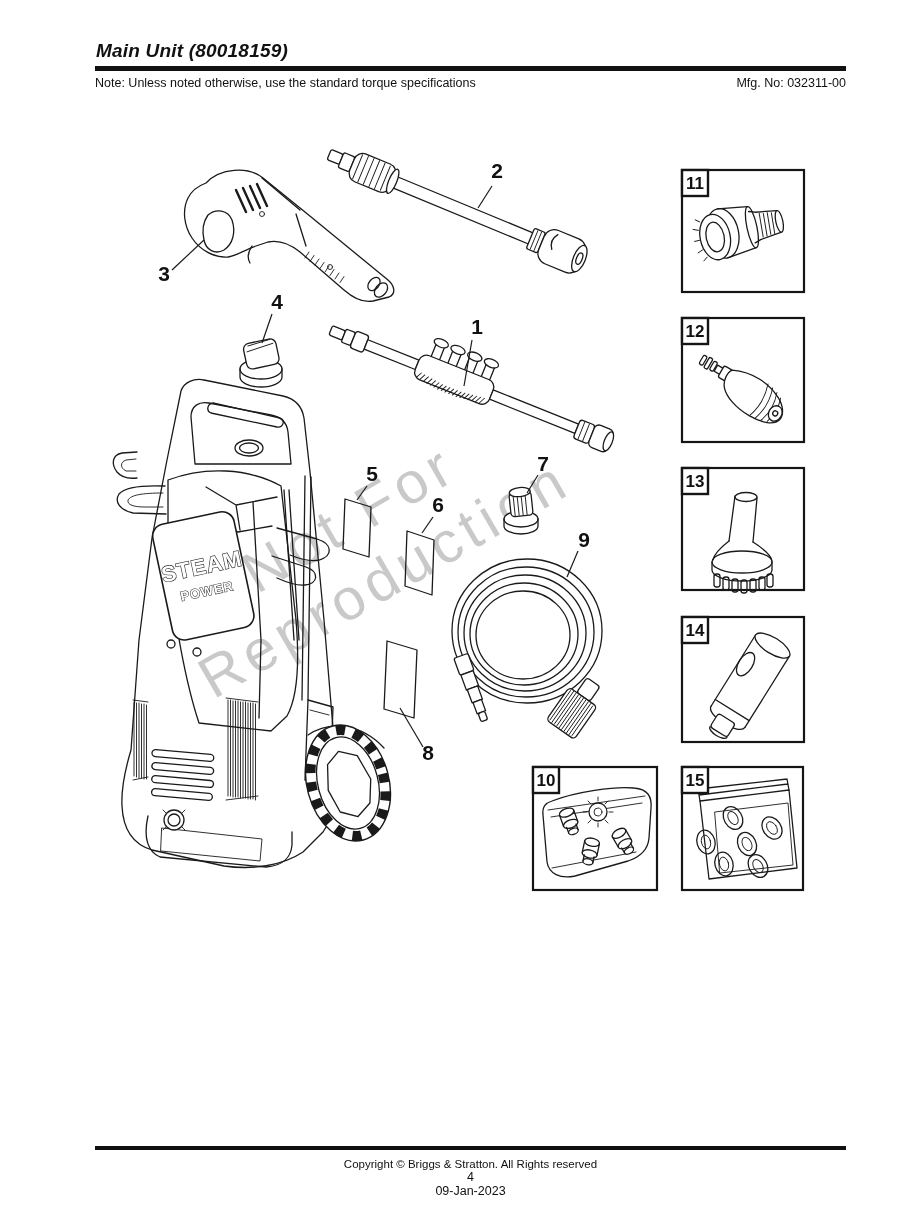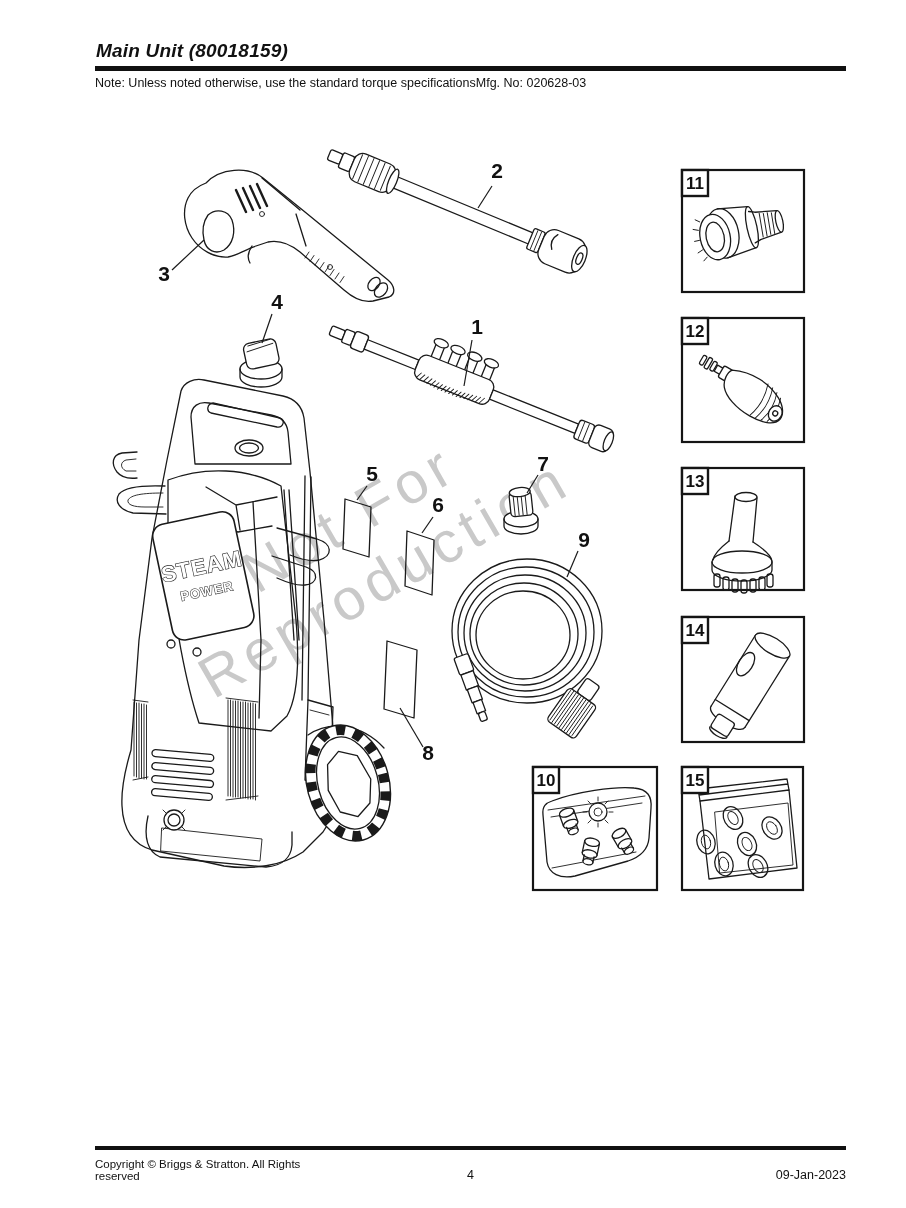"Note: Unless noted otherwise, use" .hdr-note-row { gap: none -> 14px; justify-content: none -> space-between }
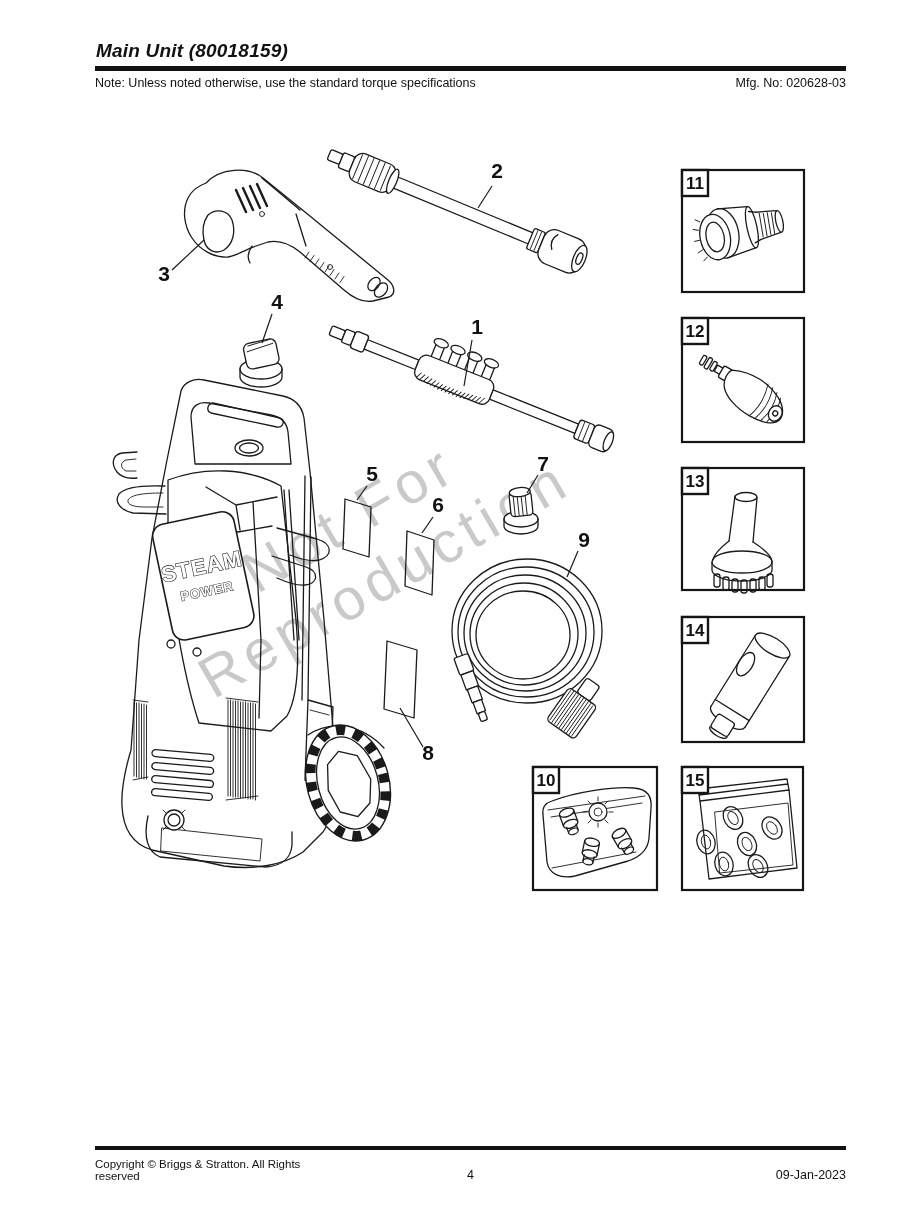"Mfg. No: 020628-03" span { text: 020628-03 -> 032311-00 }
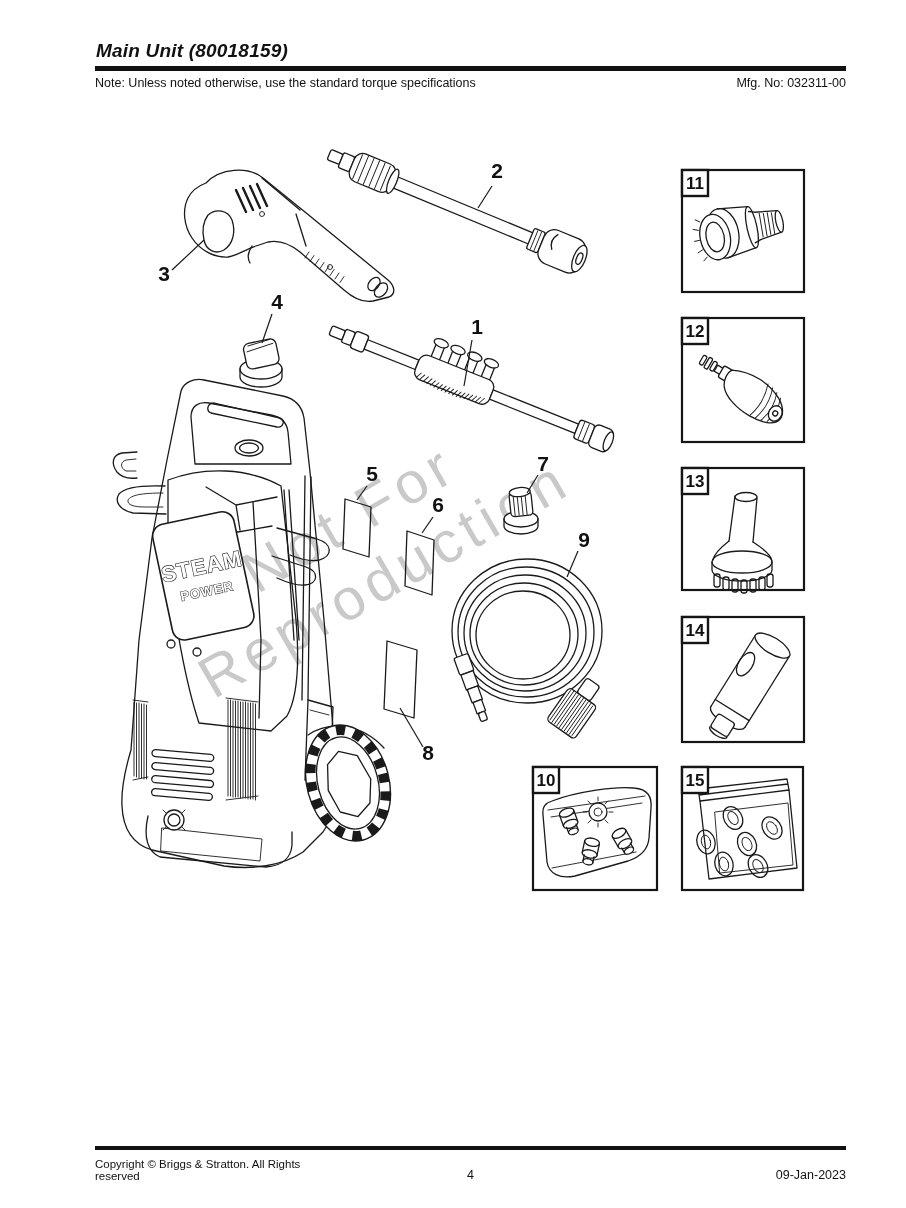"Copyright © Briggs & Stratton." .ftr-row { align-items: flex-end -> center; flex-direction: none -> column }
